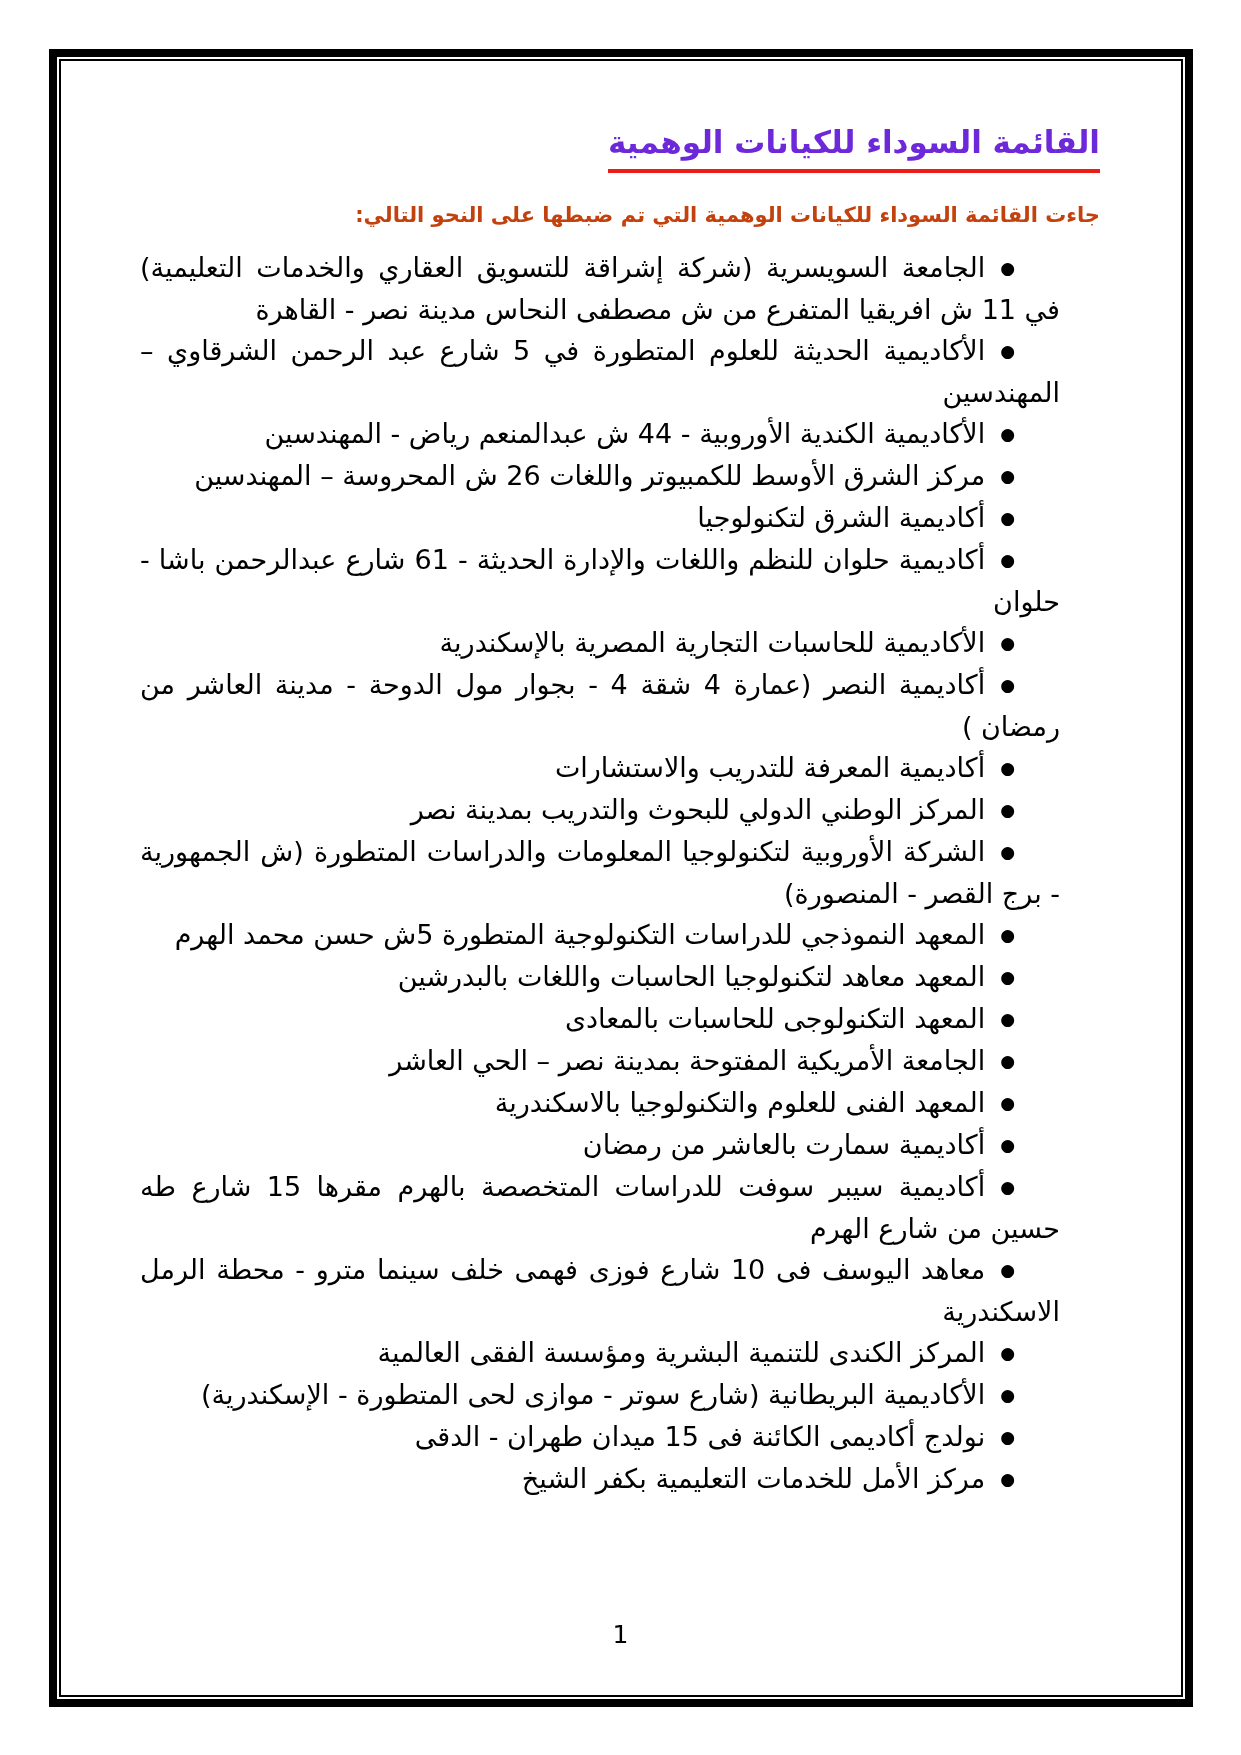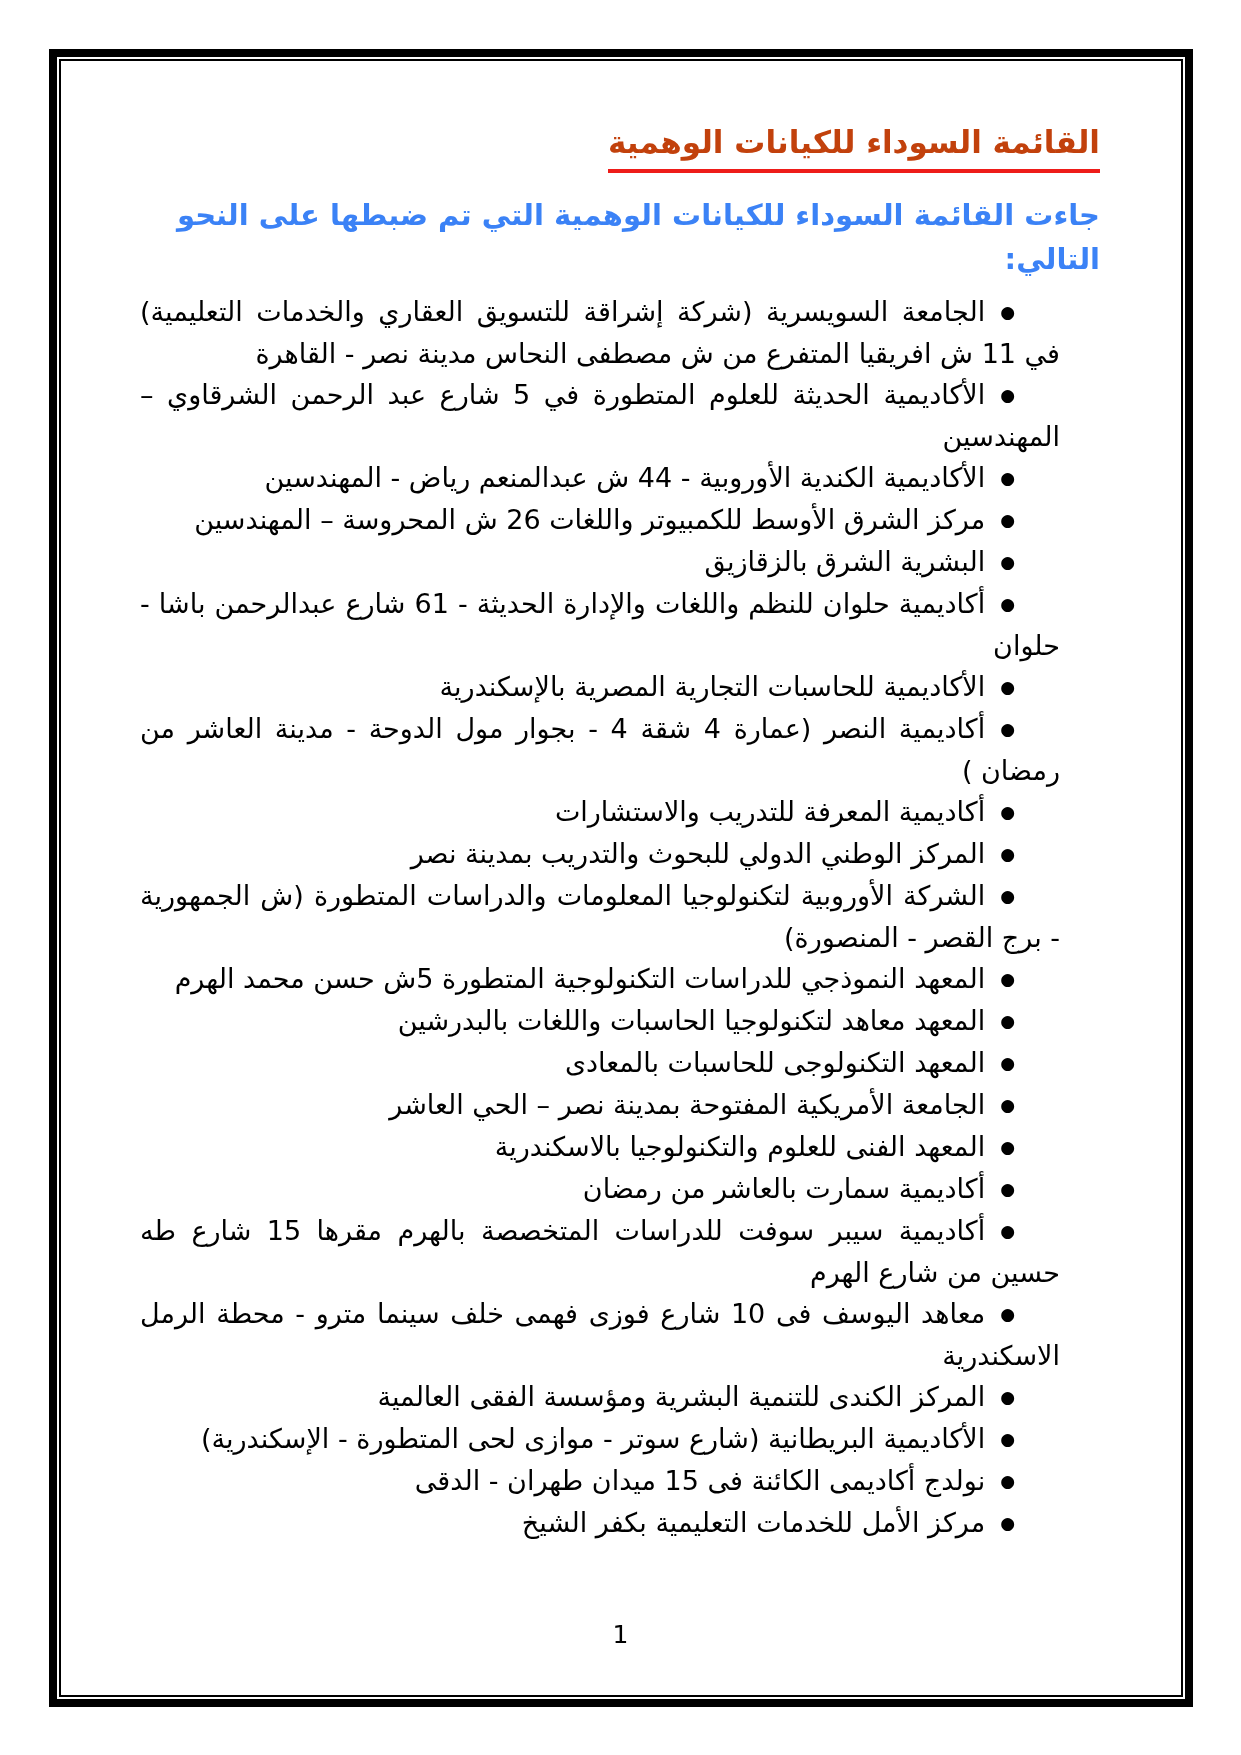"القائمة السوداء للكيانات الوهمية" h1.doc-title { color: #c2410c -> #6d28d9 }
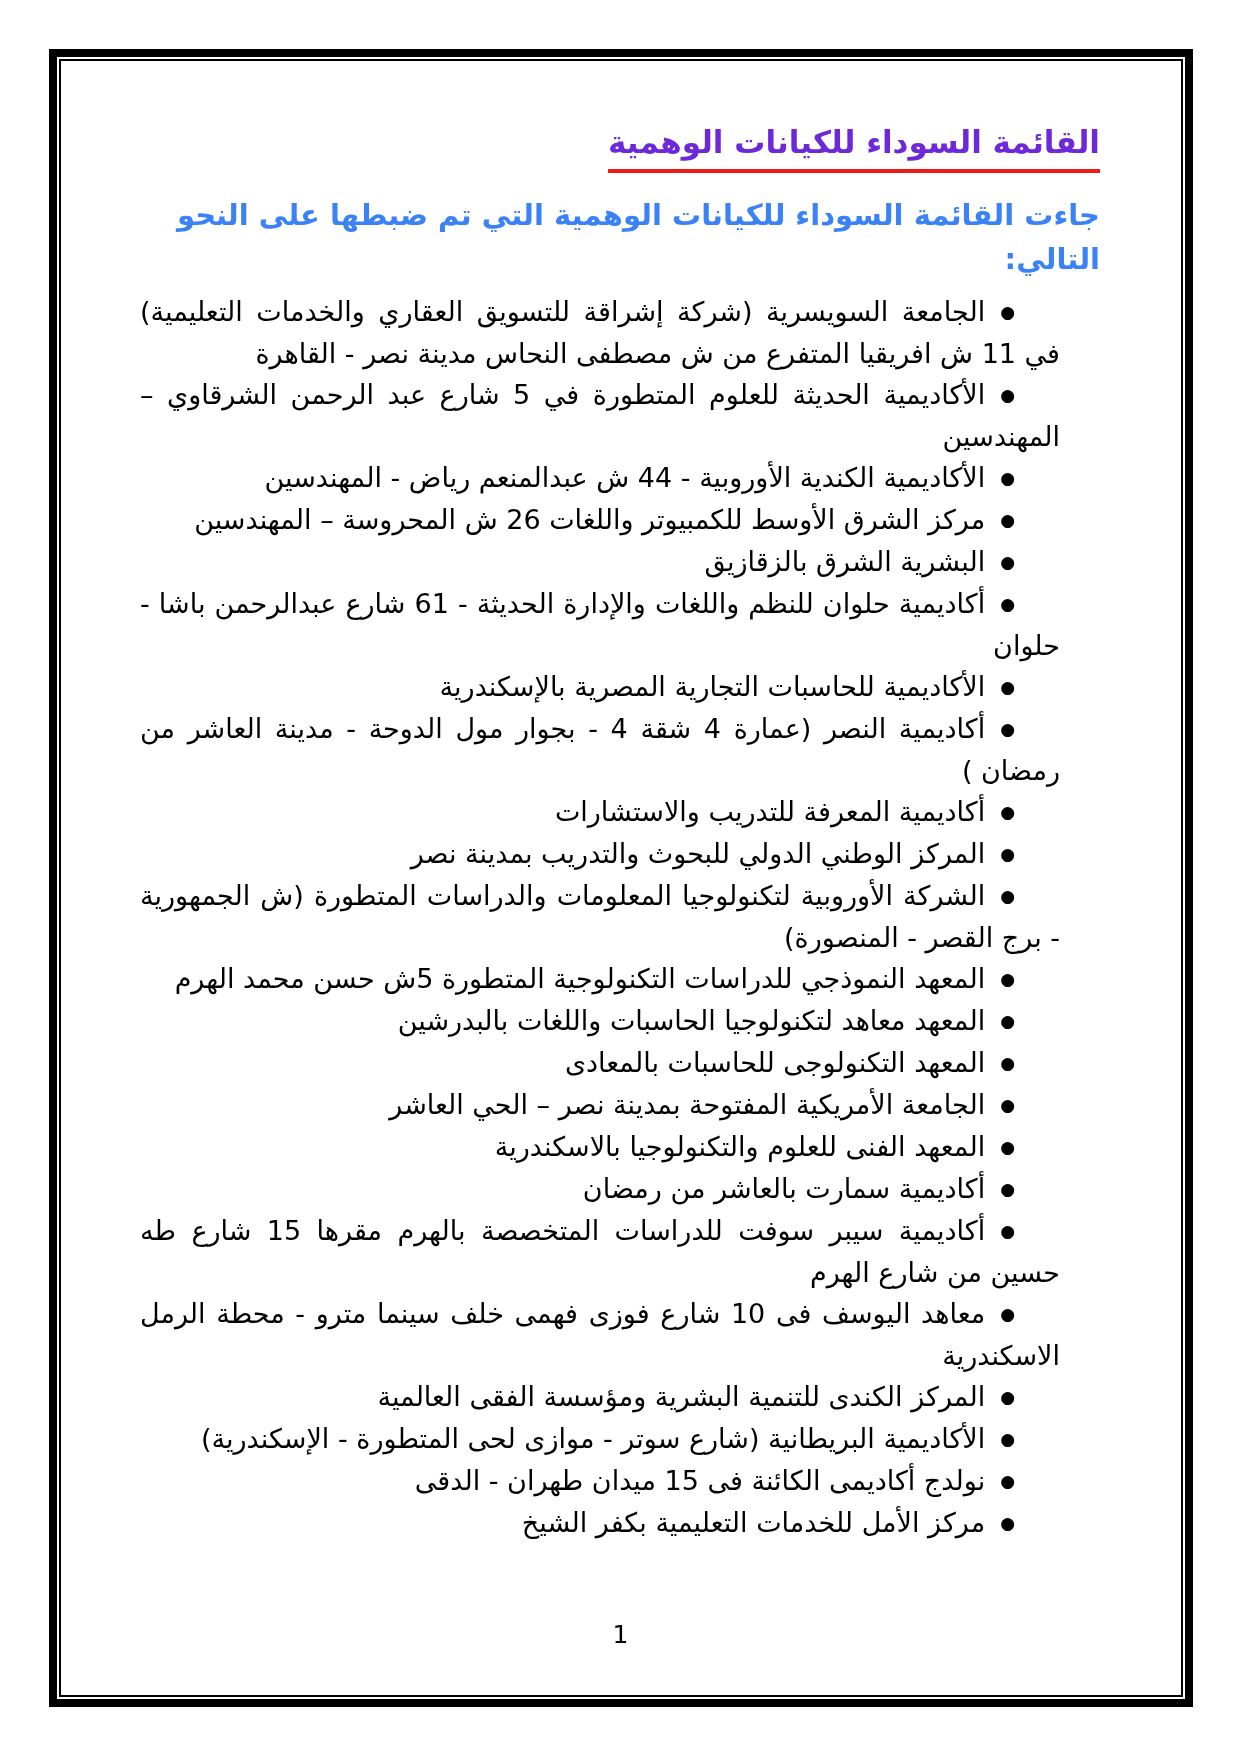"جاءت القائمة السوداء للكيانات الوهمية" .intro { color: #3b82f6 -> #c2410c; font-size: 29px -> 21px }
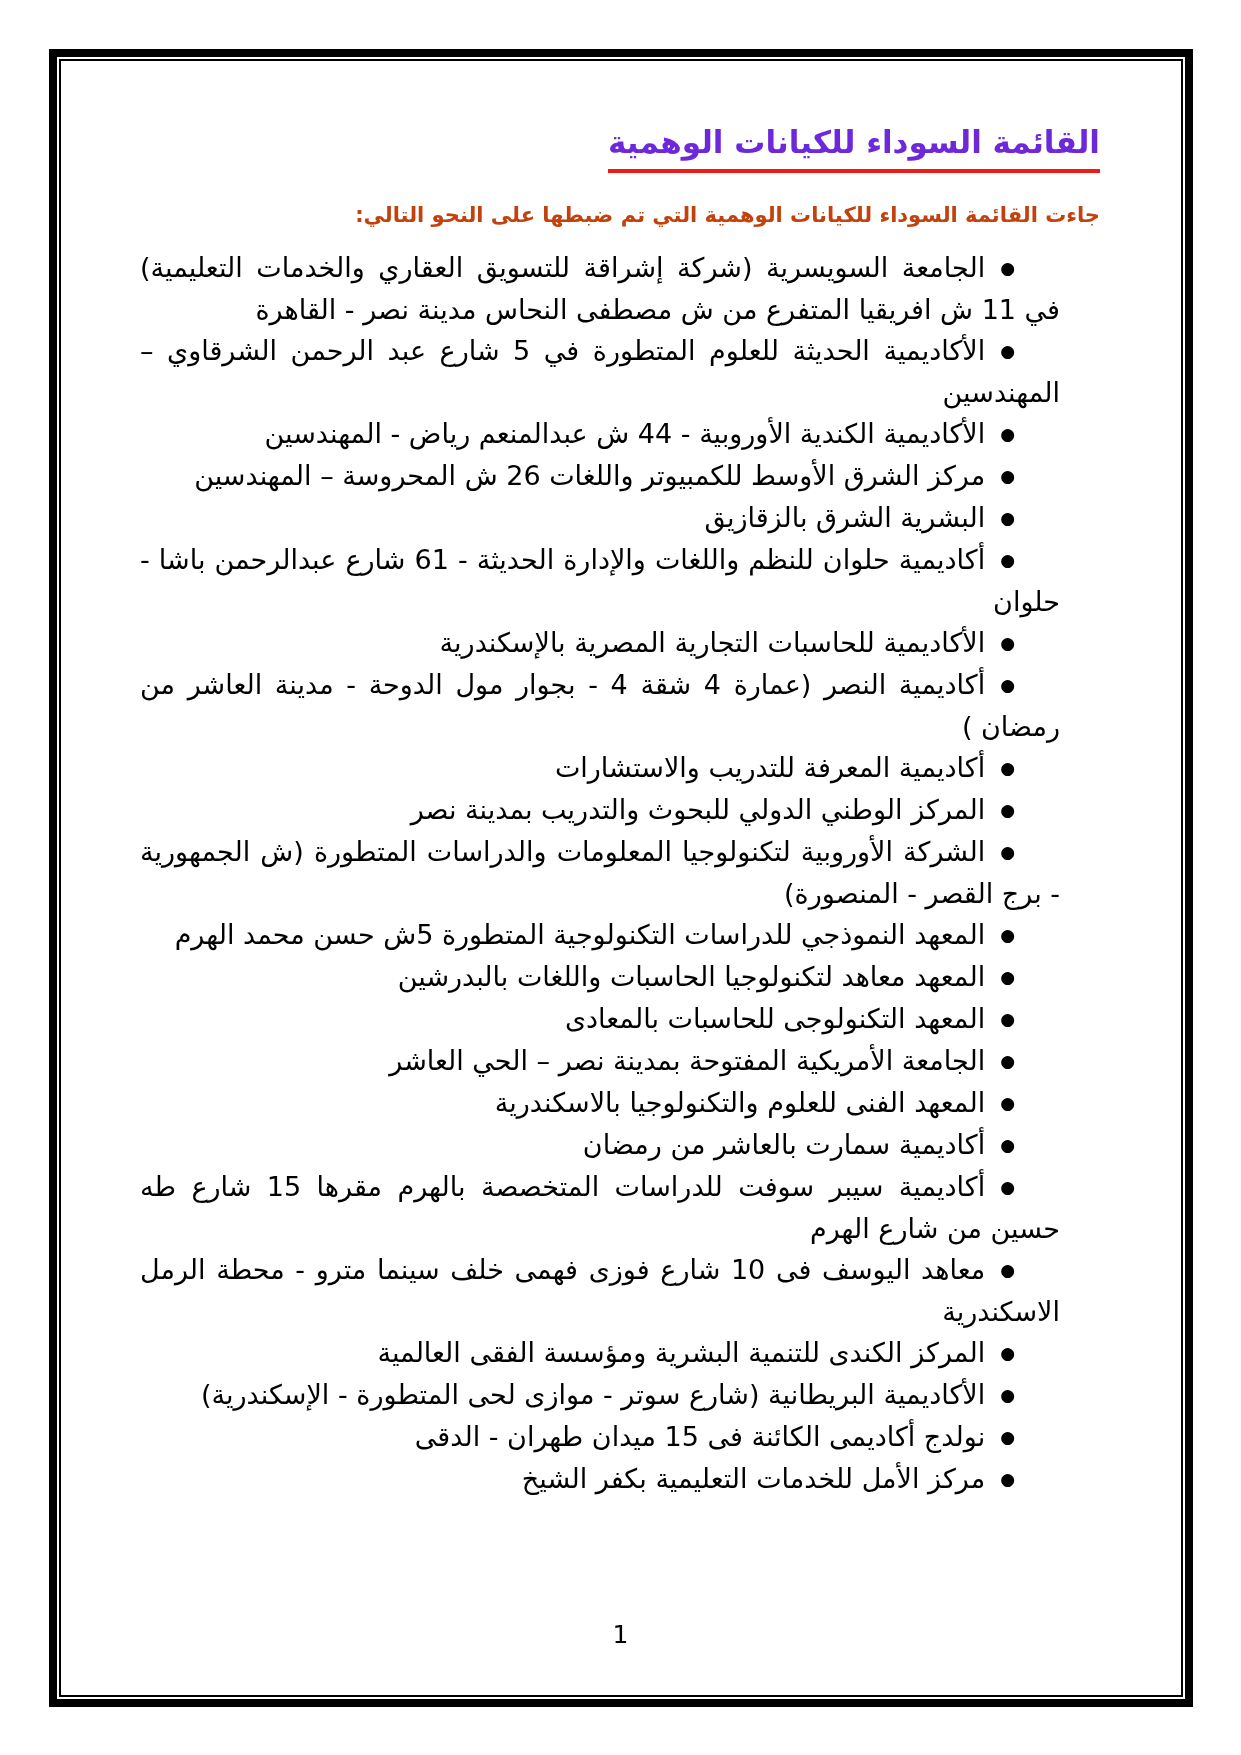"البشرية الشرق بالزقازيق" span { text: البشرية الشرق بالزقازيق -> أكاديمية الشرق لتكنولوجيا }
